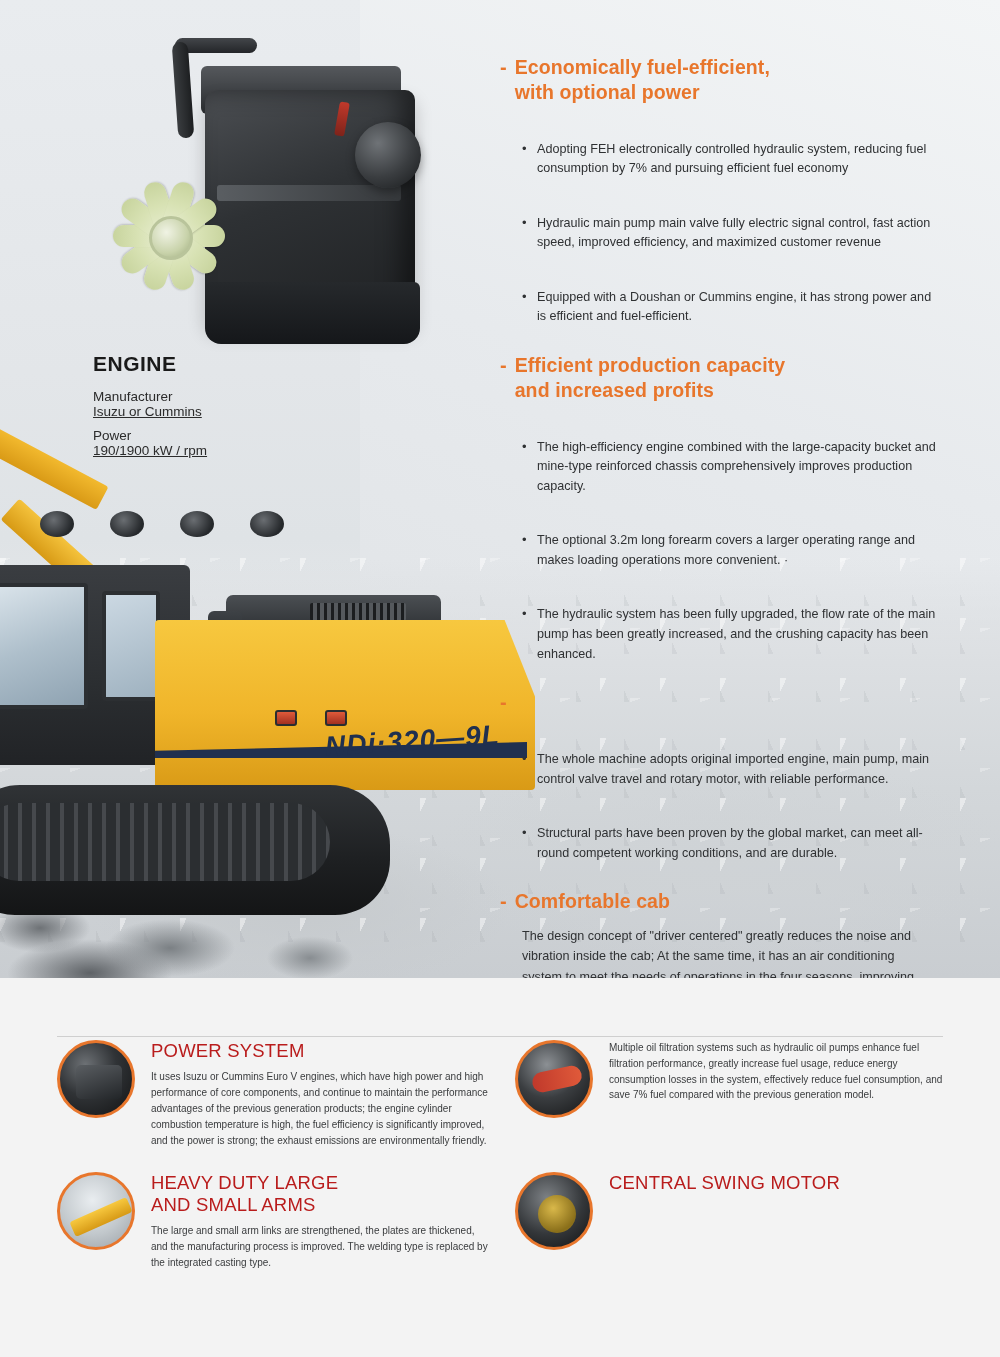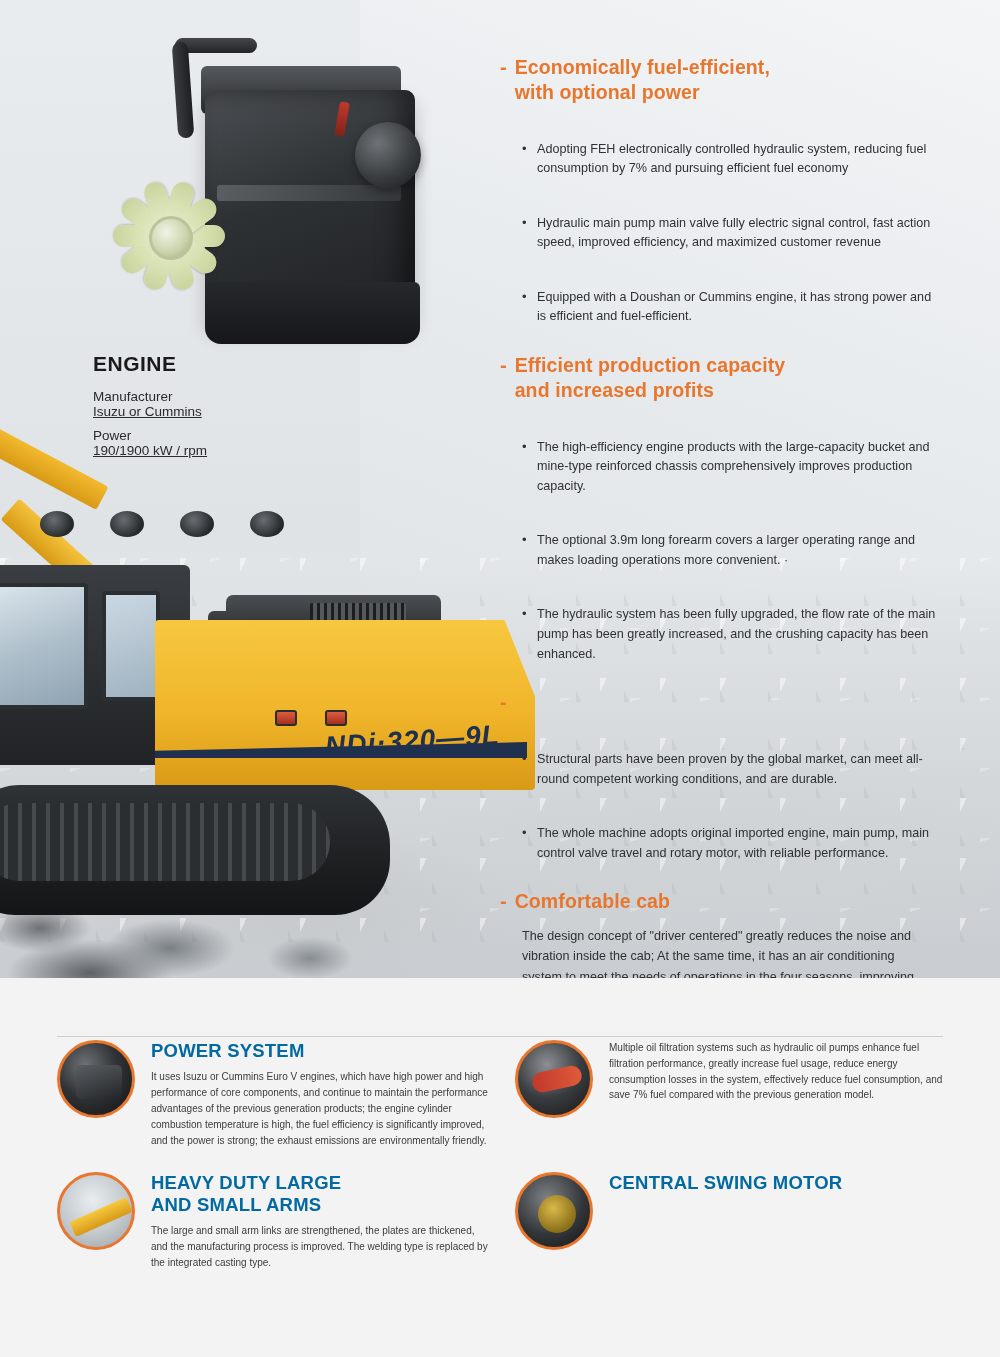"The high-efficiency engine products with" li { text: products -> combined }
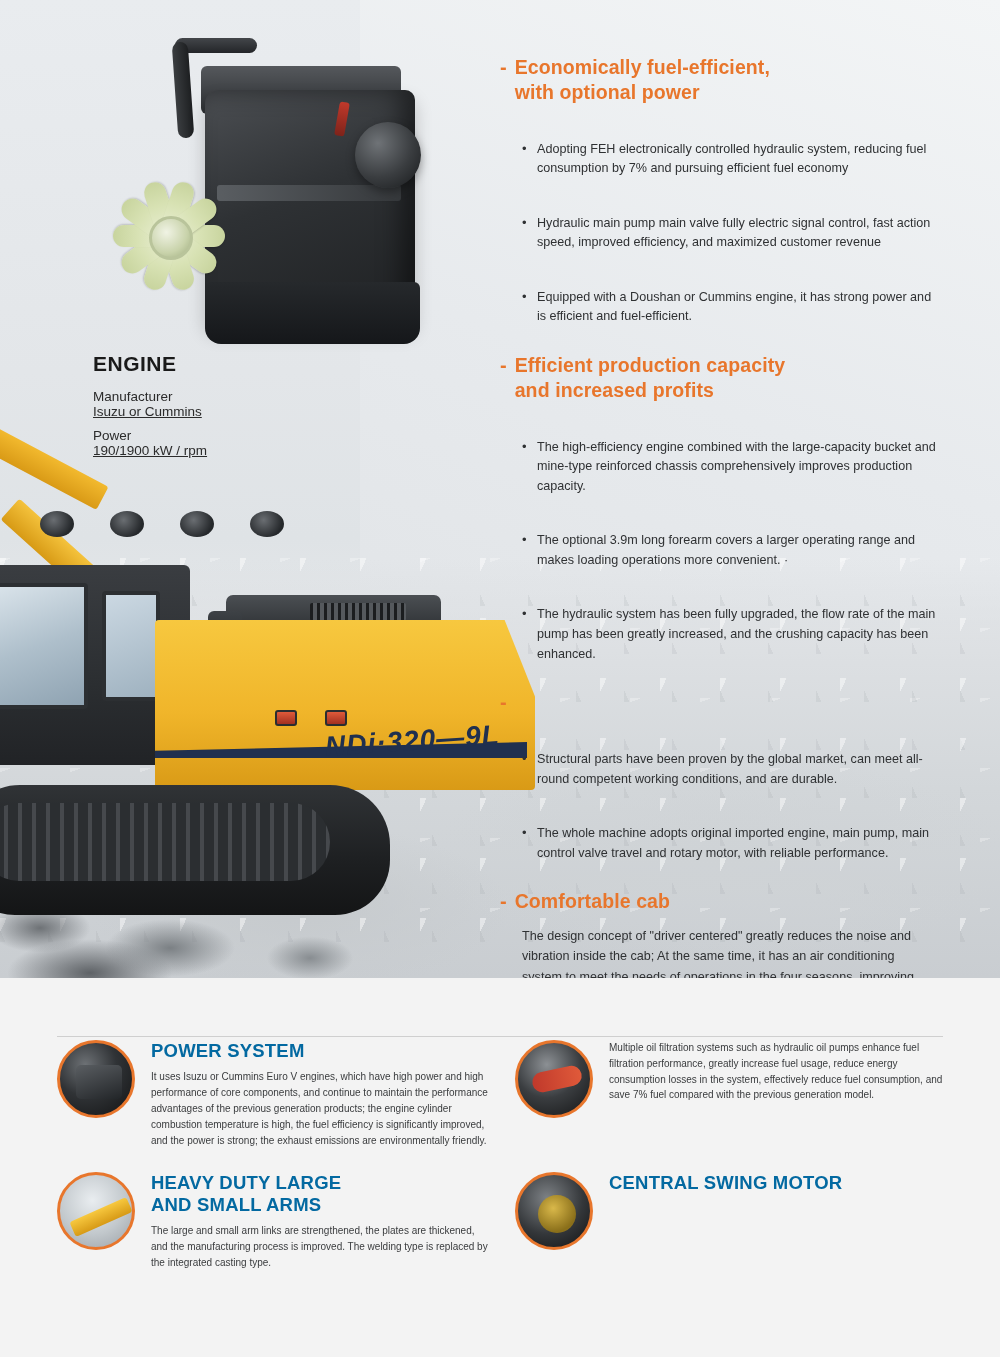"The optional 3.9m long forearm" li { text: 3.9m -> 3.2m }
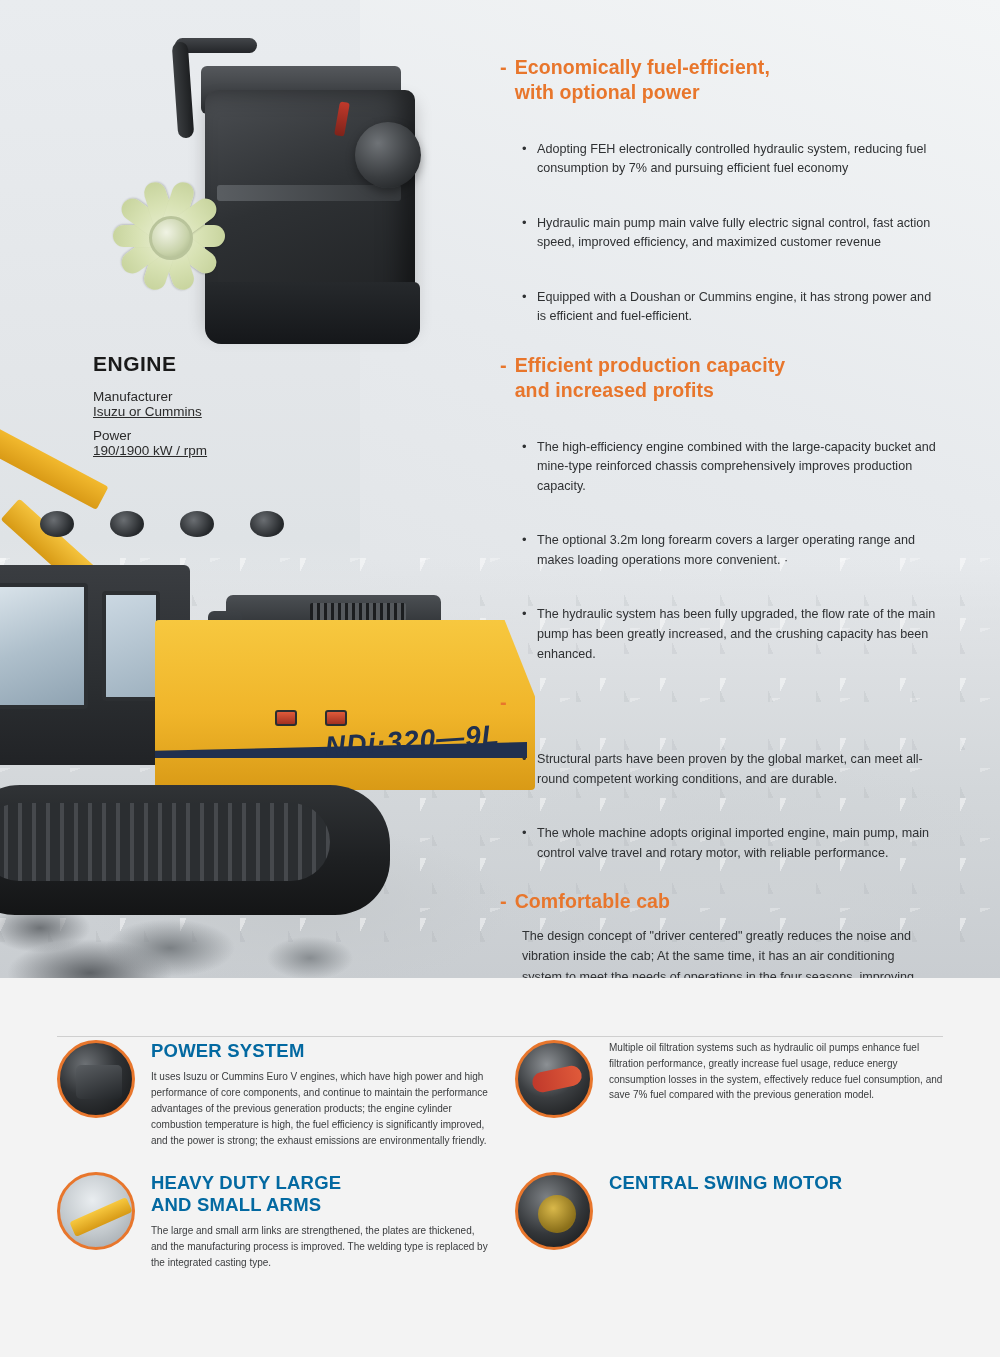"Structural parts have been proven" li { order: before "The whole machine adopts original" -> after "The whole machine adopts original" }
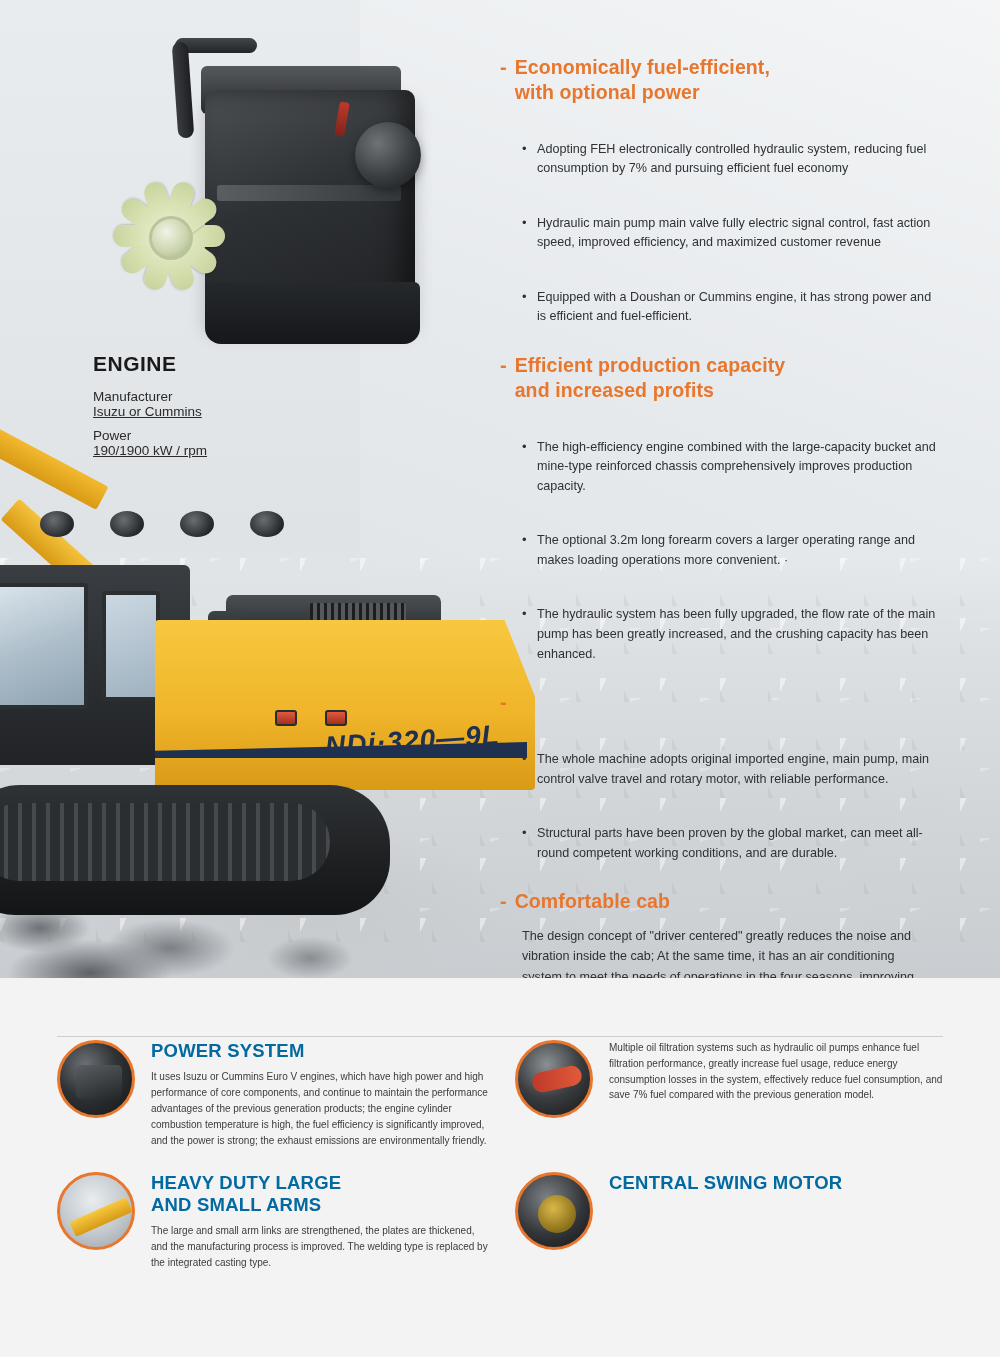"POWER SYSTEM" .feat-title { color: #0369a1 -> #b91c1c; font-weight: bold -> normal }
